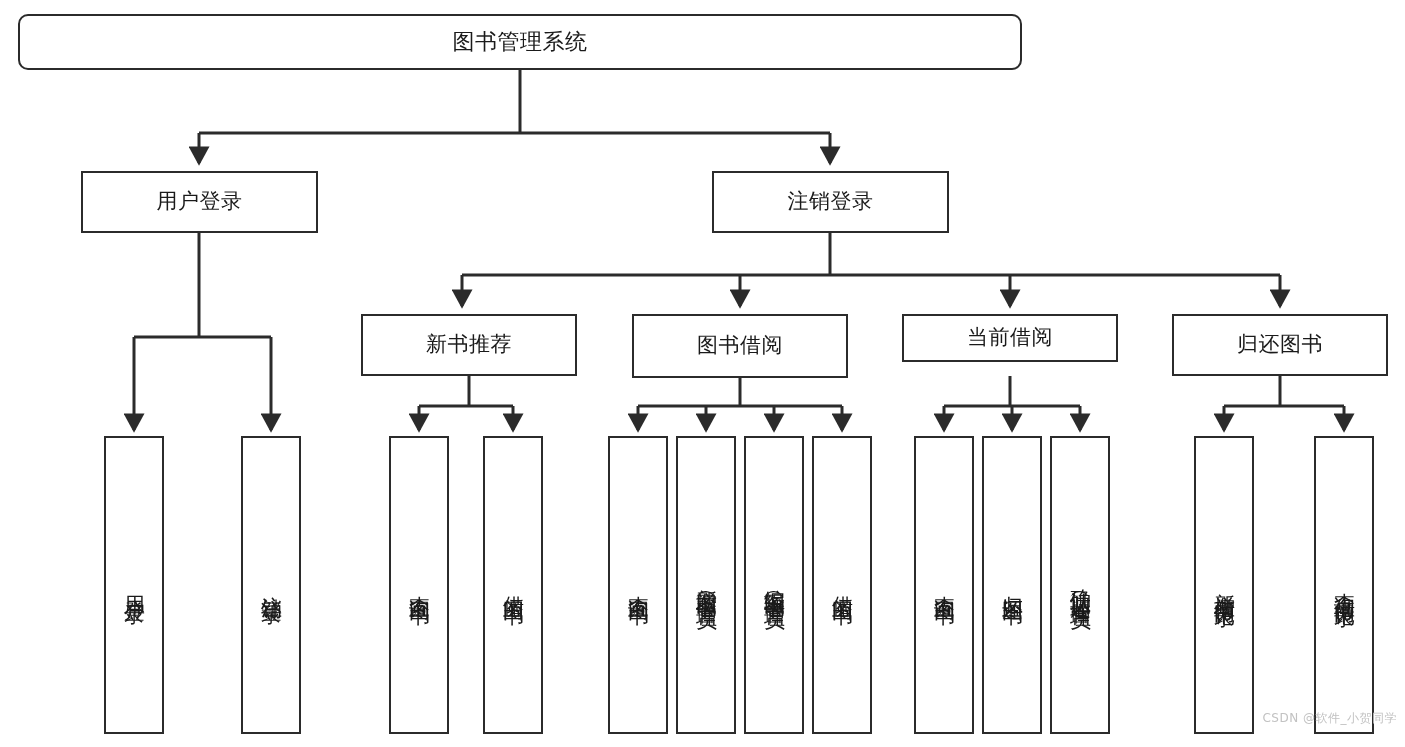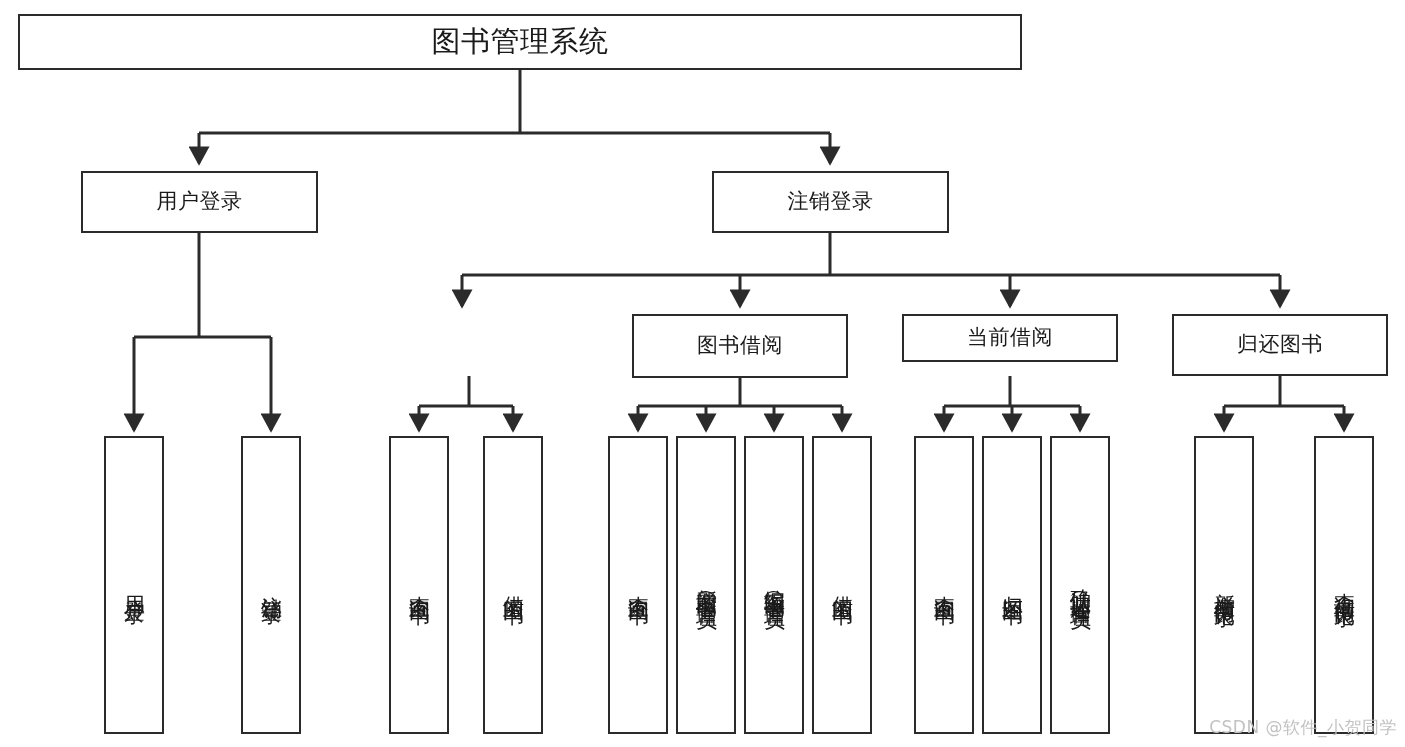"图书管理系统" .node.root { border-radius: none -> 10px; font-size: 29px -> 22px }
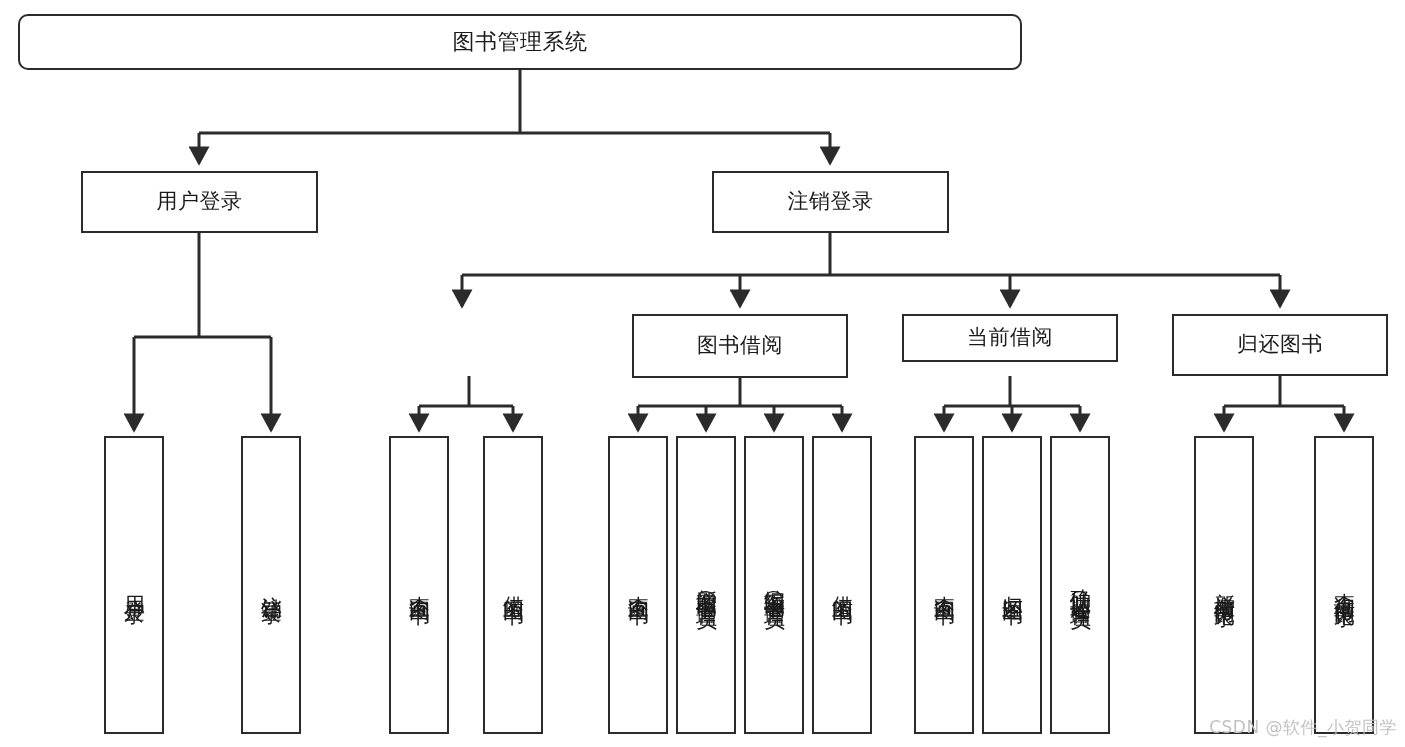"新书推荐" div.node { html: none -> <div> <span>新书推荐</span> </div> }
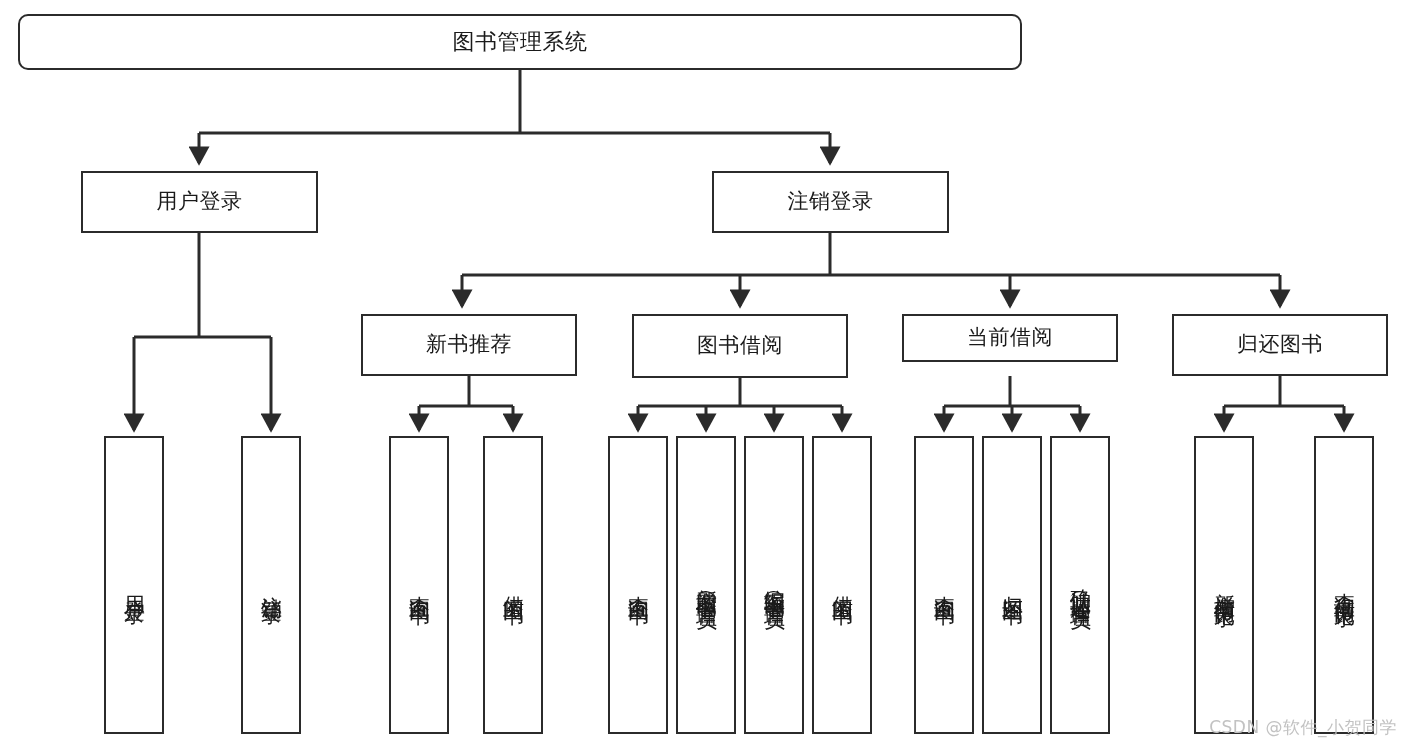"CSDN @软件_小贺同学" #watermark { bottom: 8px -> 20px; font-size: 17px -> 12px }
